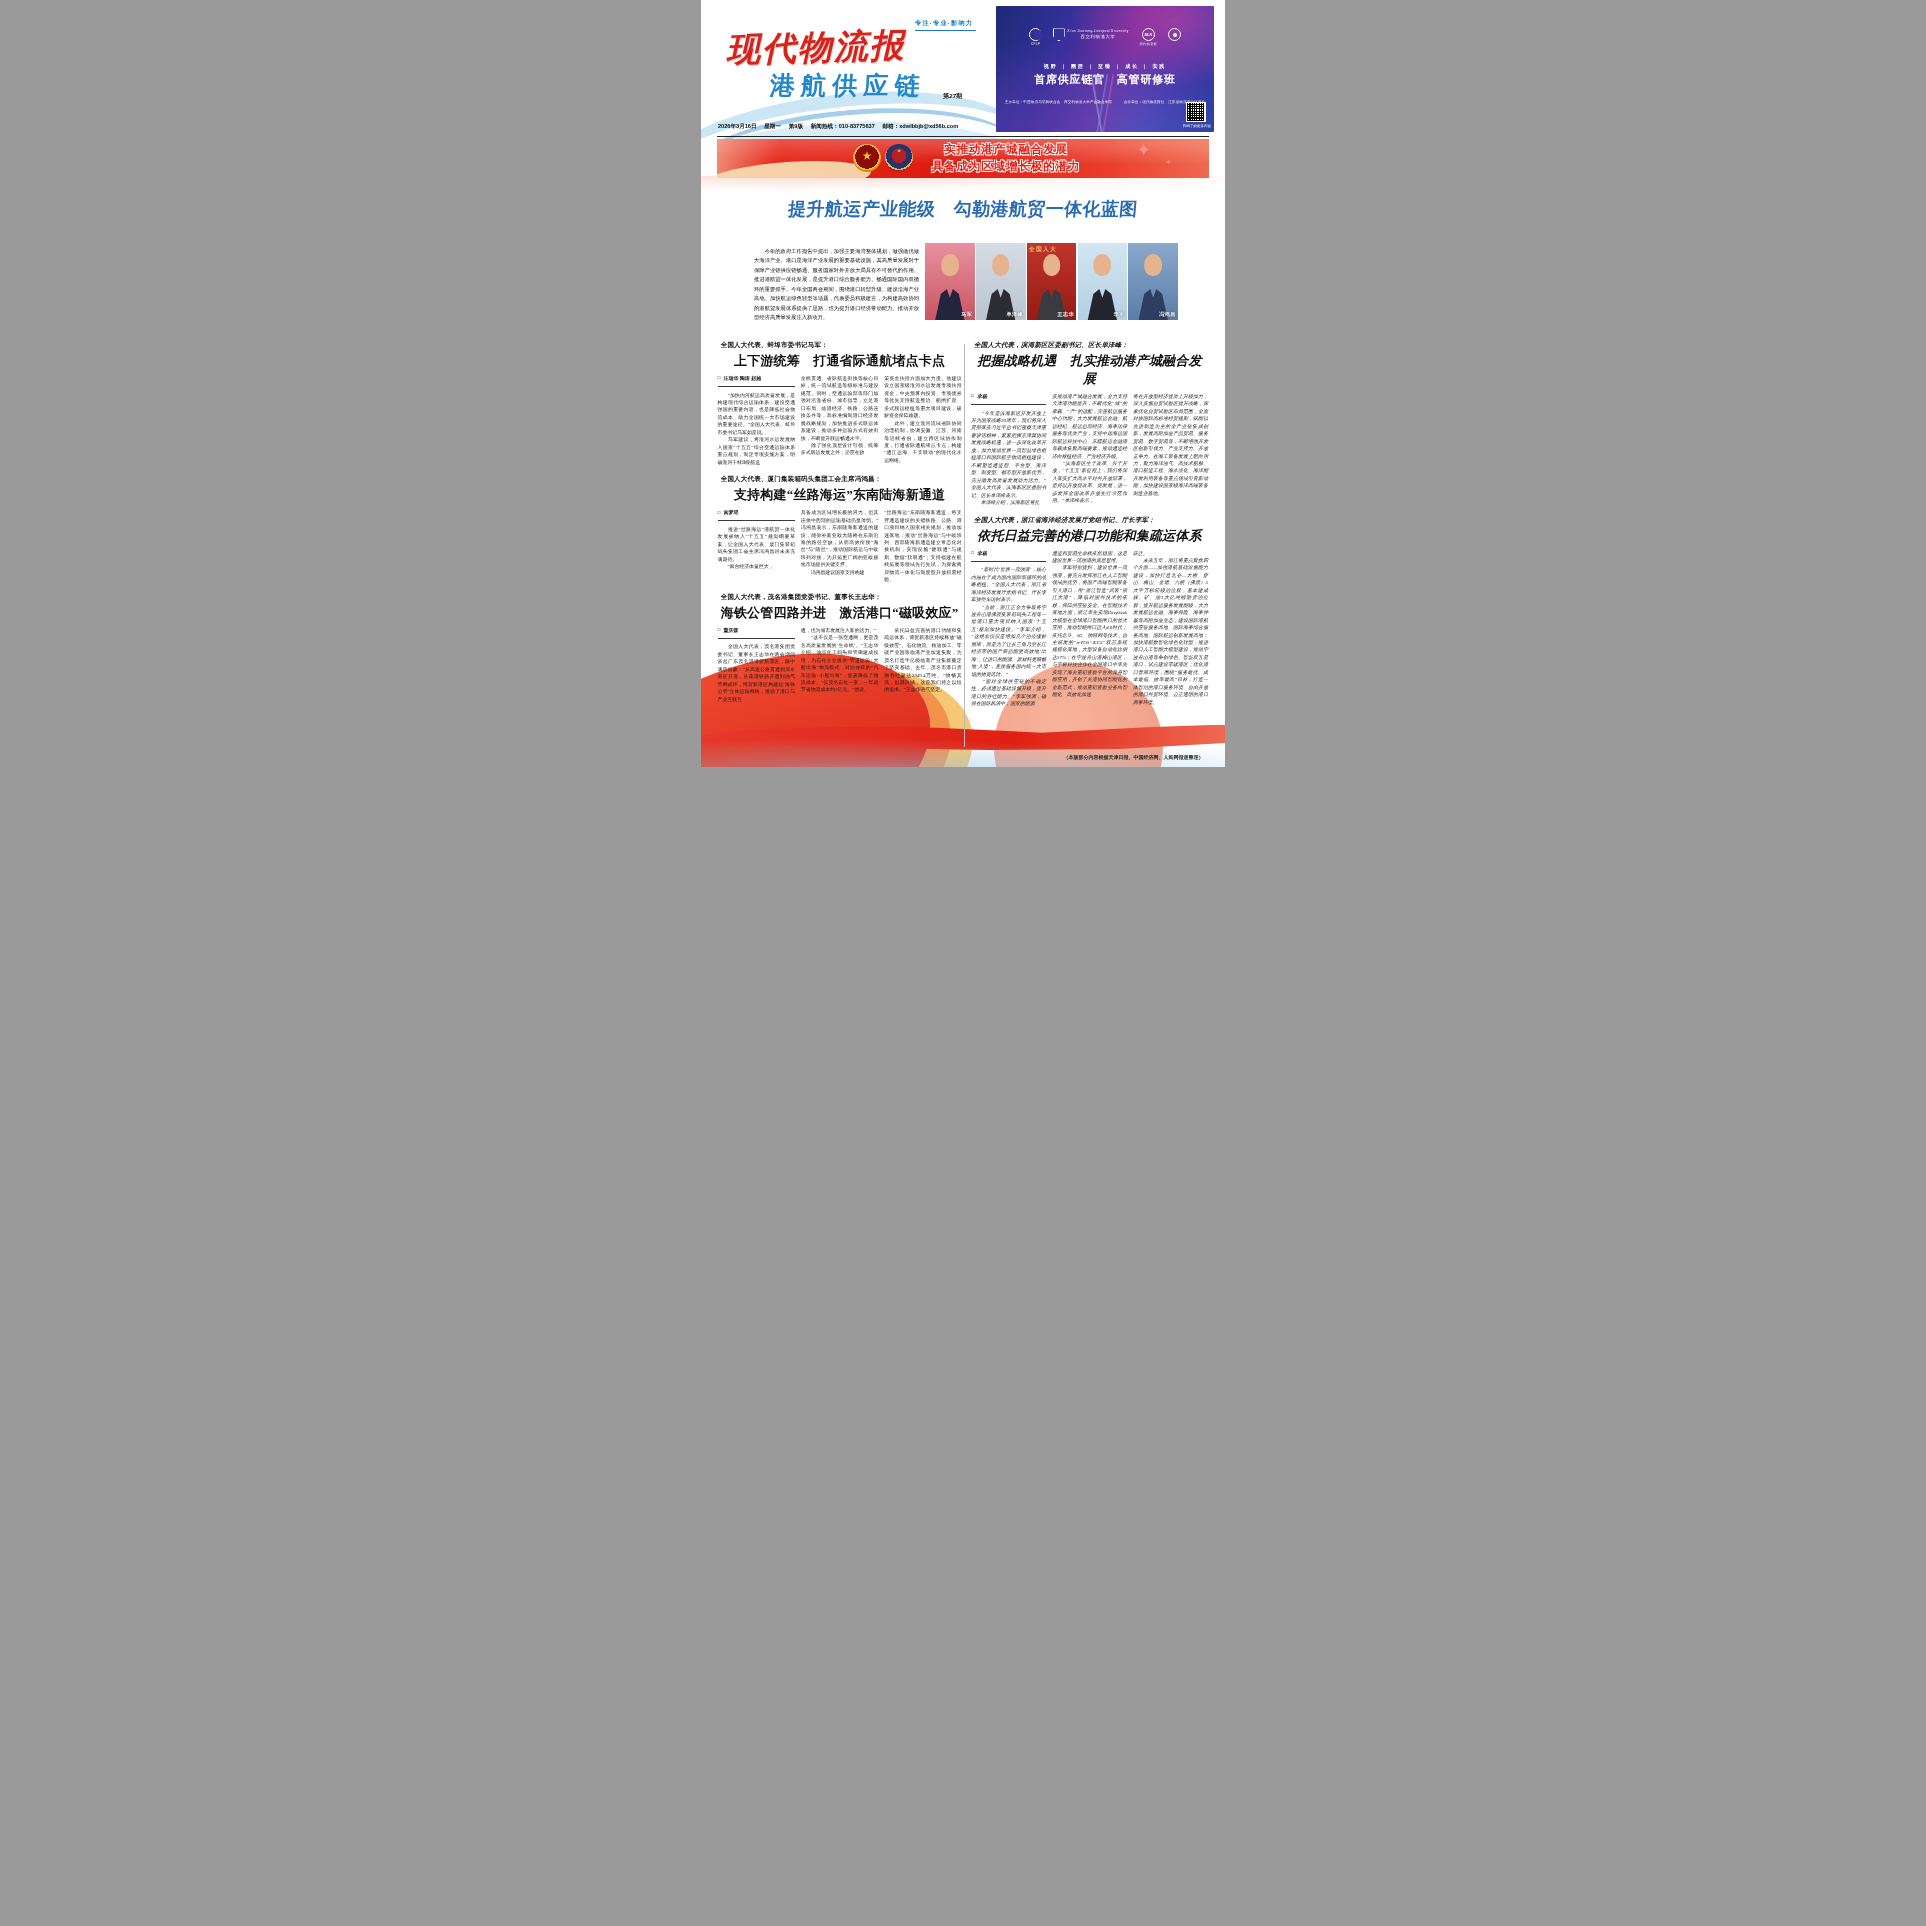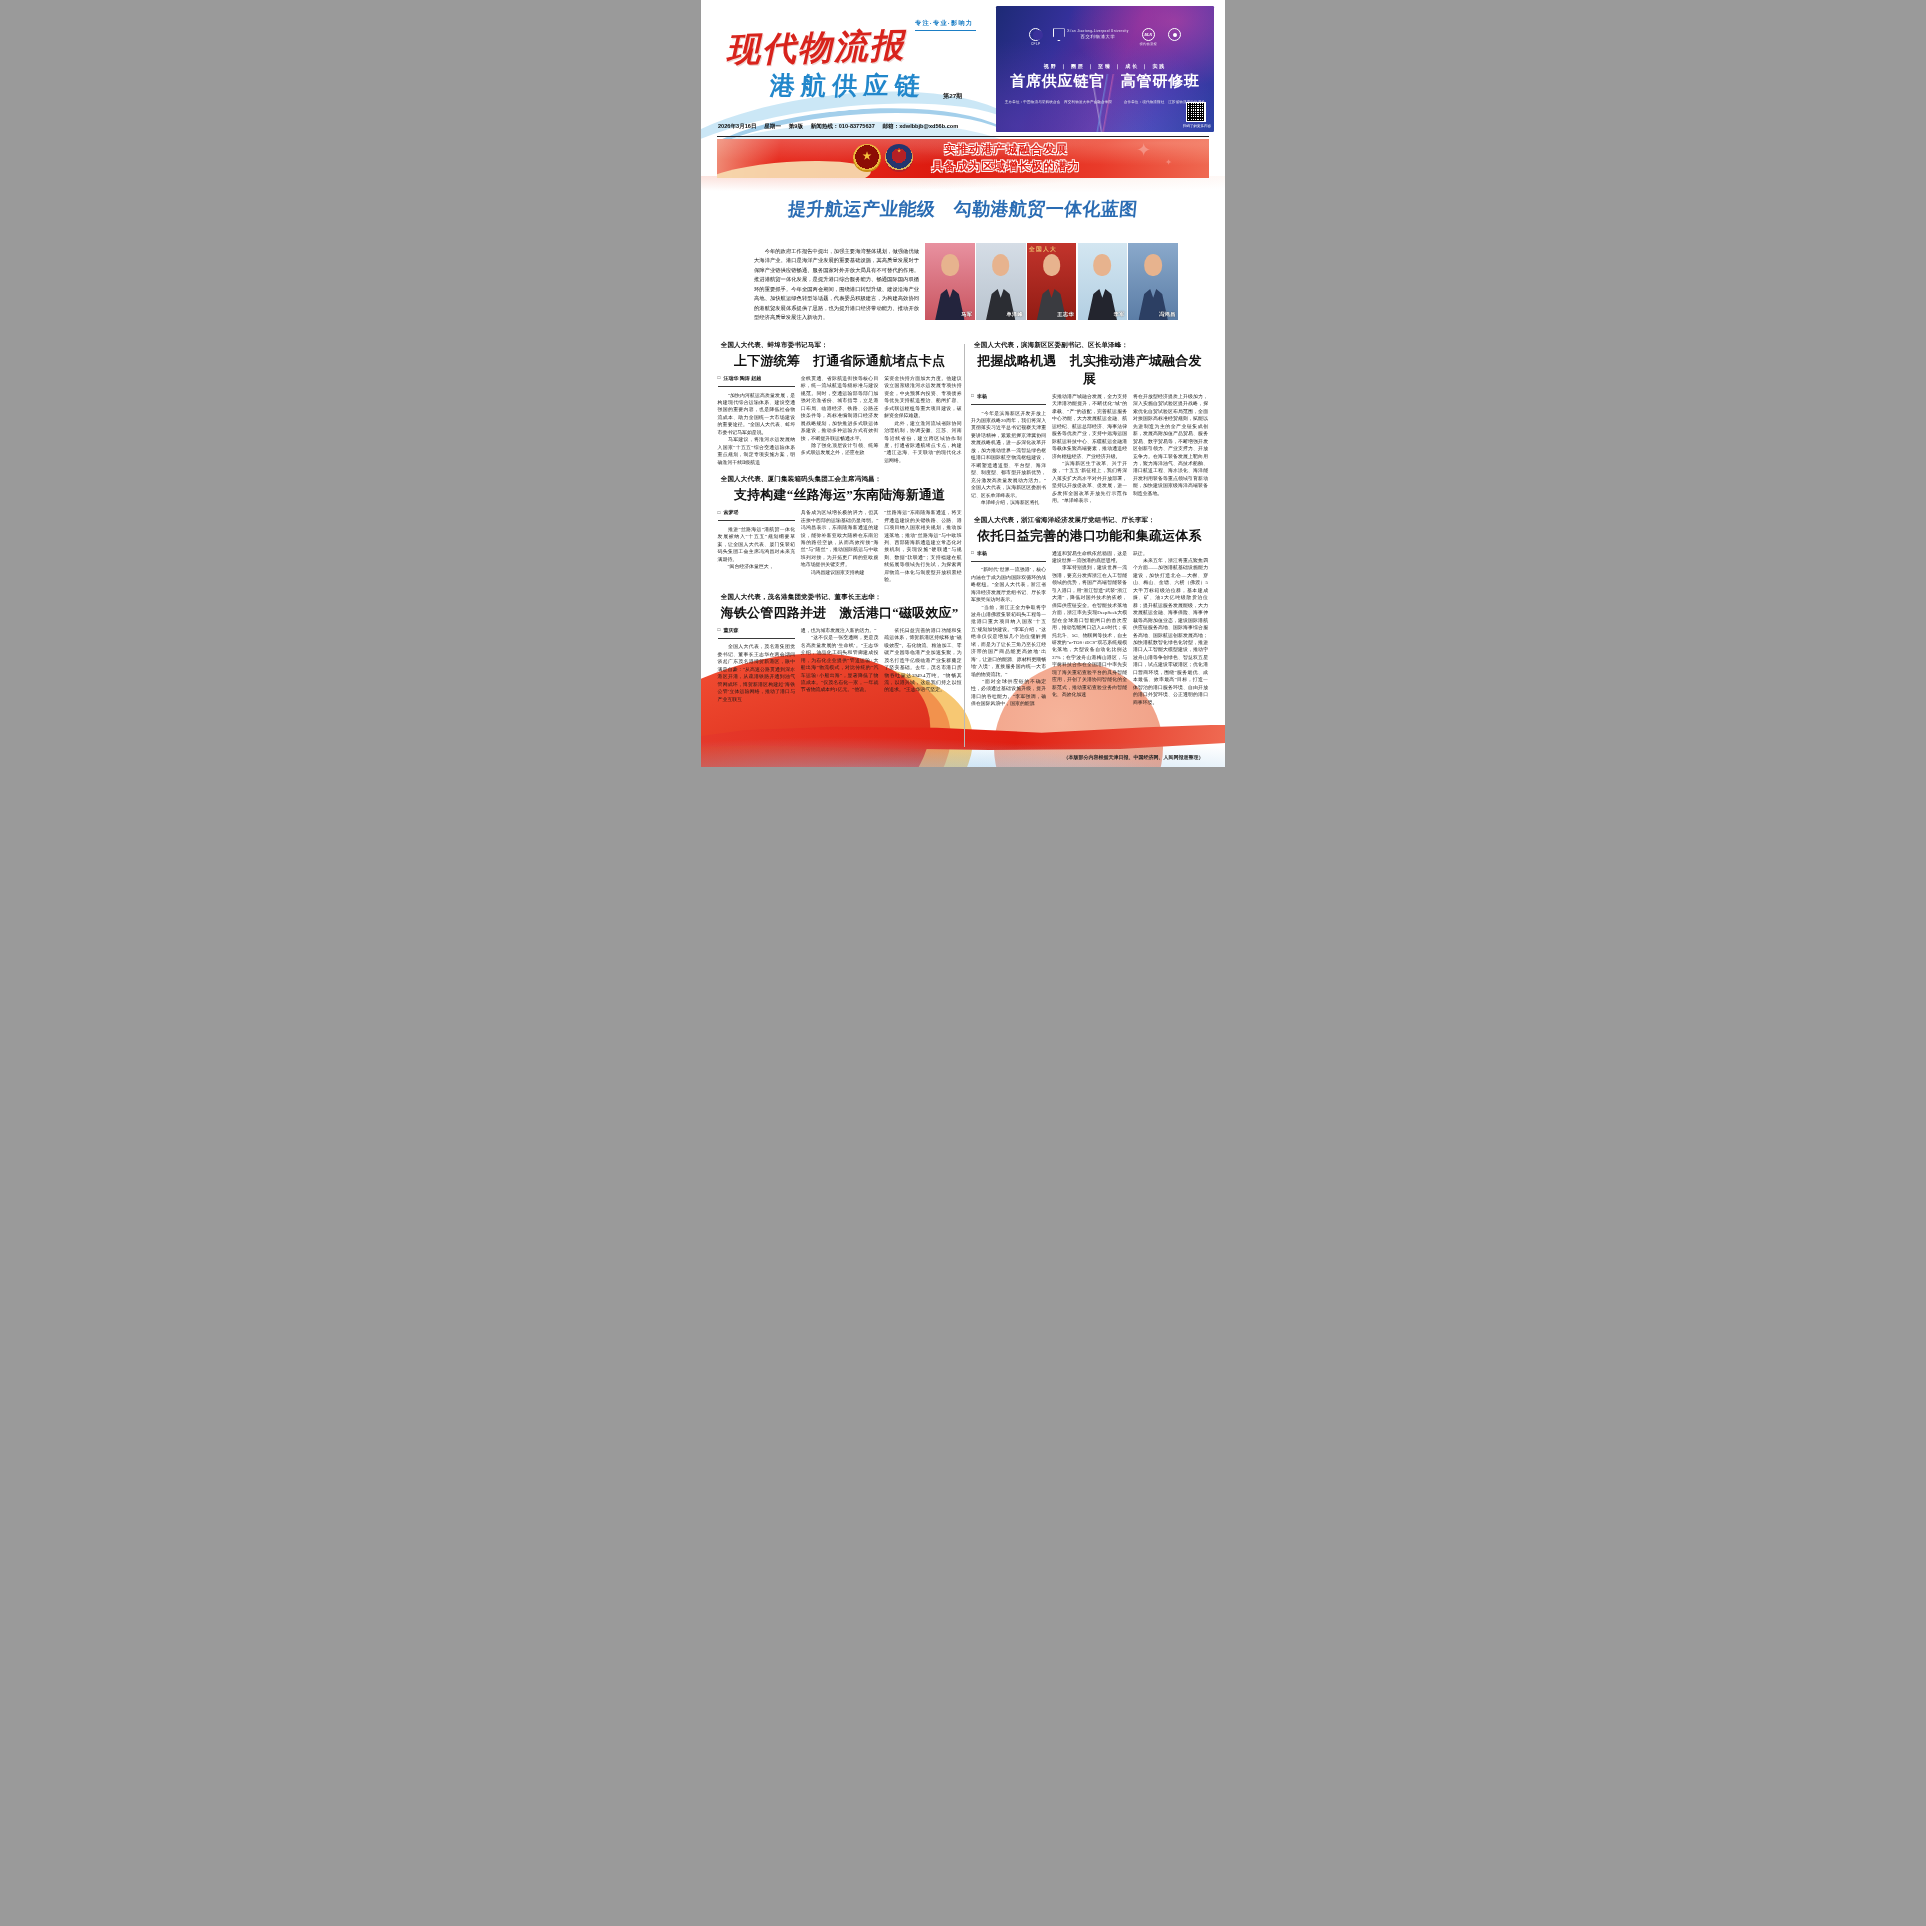"首席供应链官 高管研修班" .ad-title { font-size: 15px -> 11px }
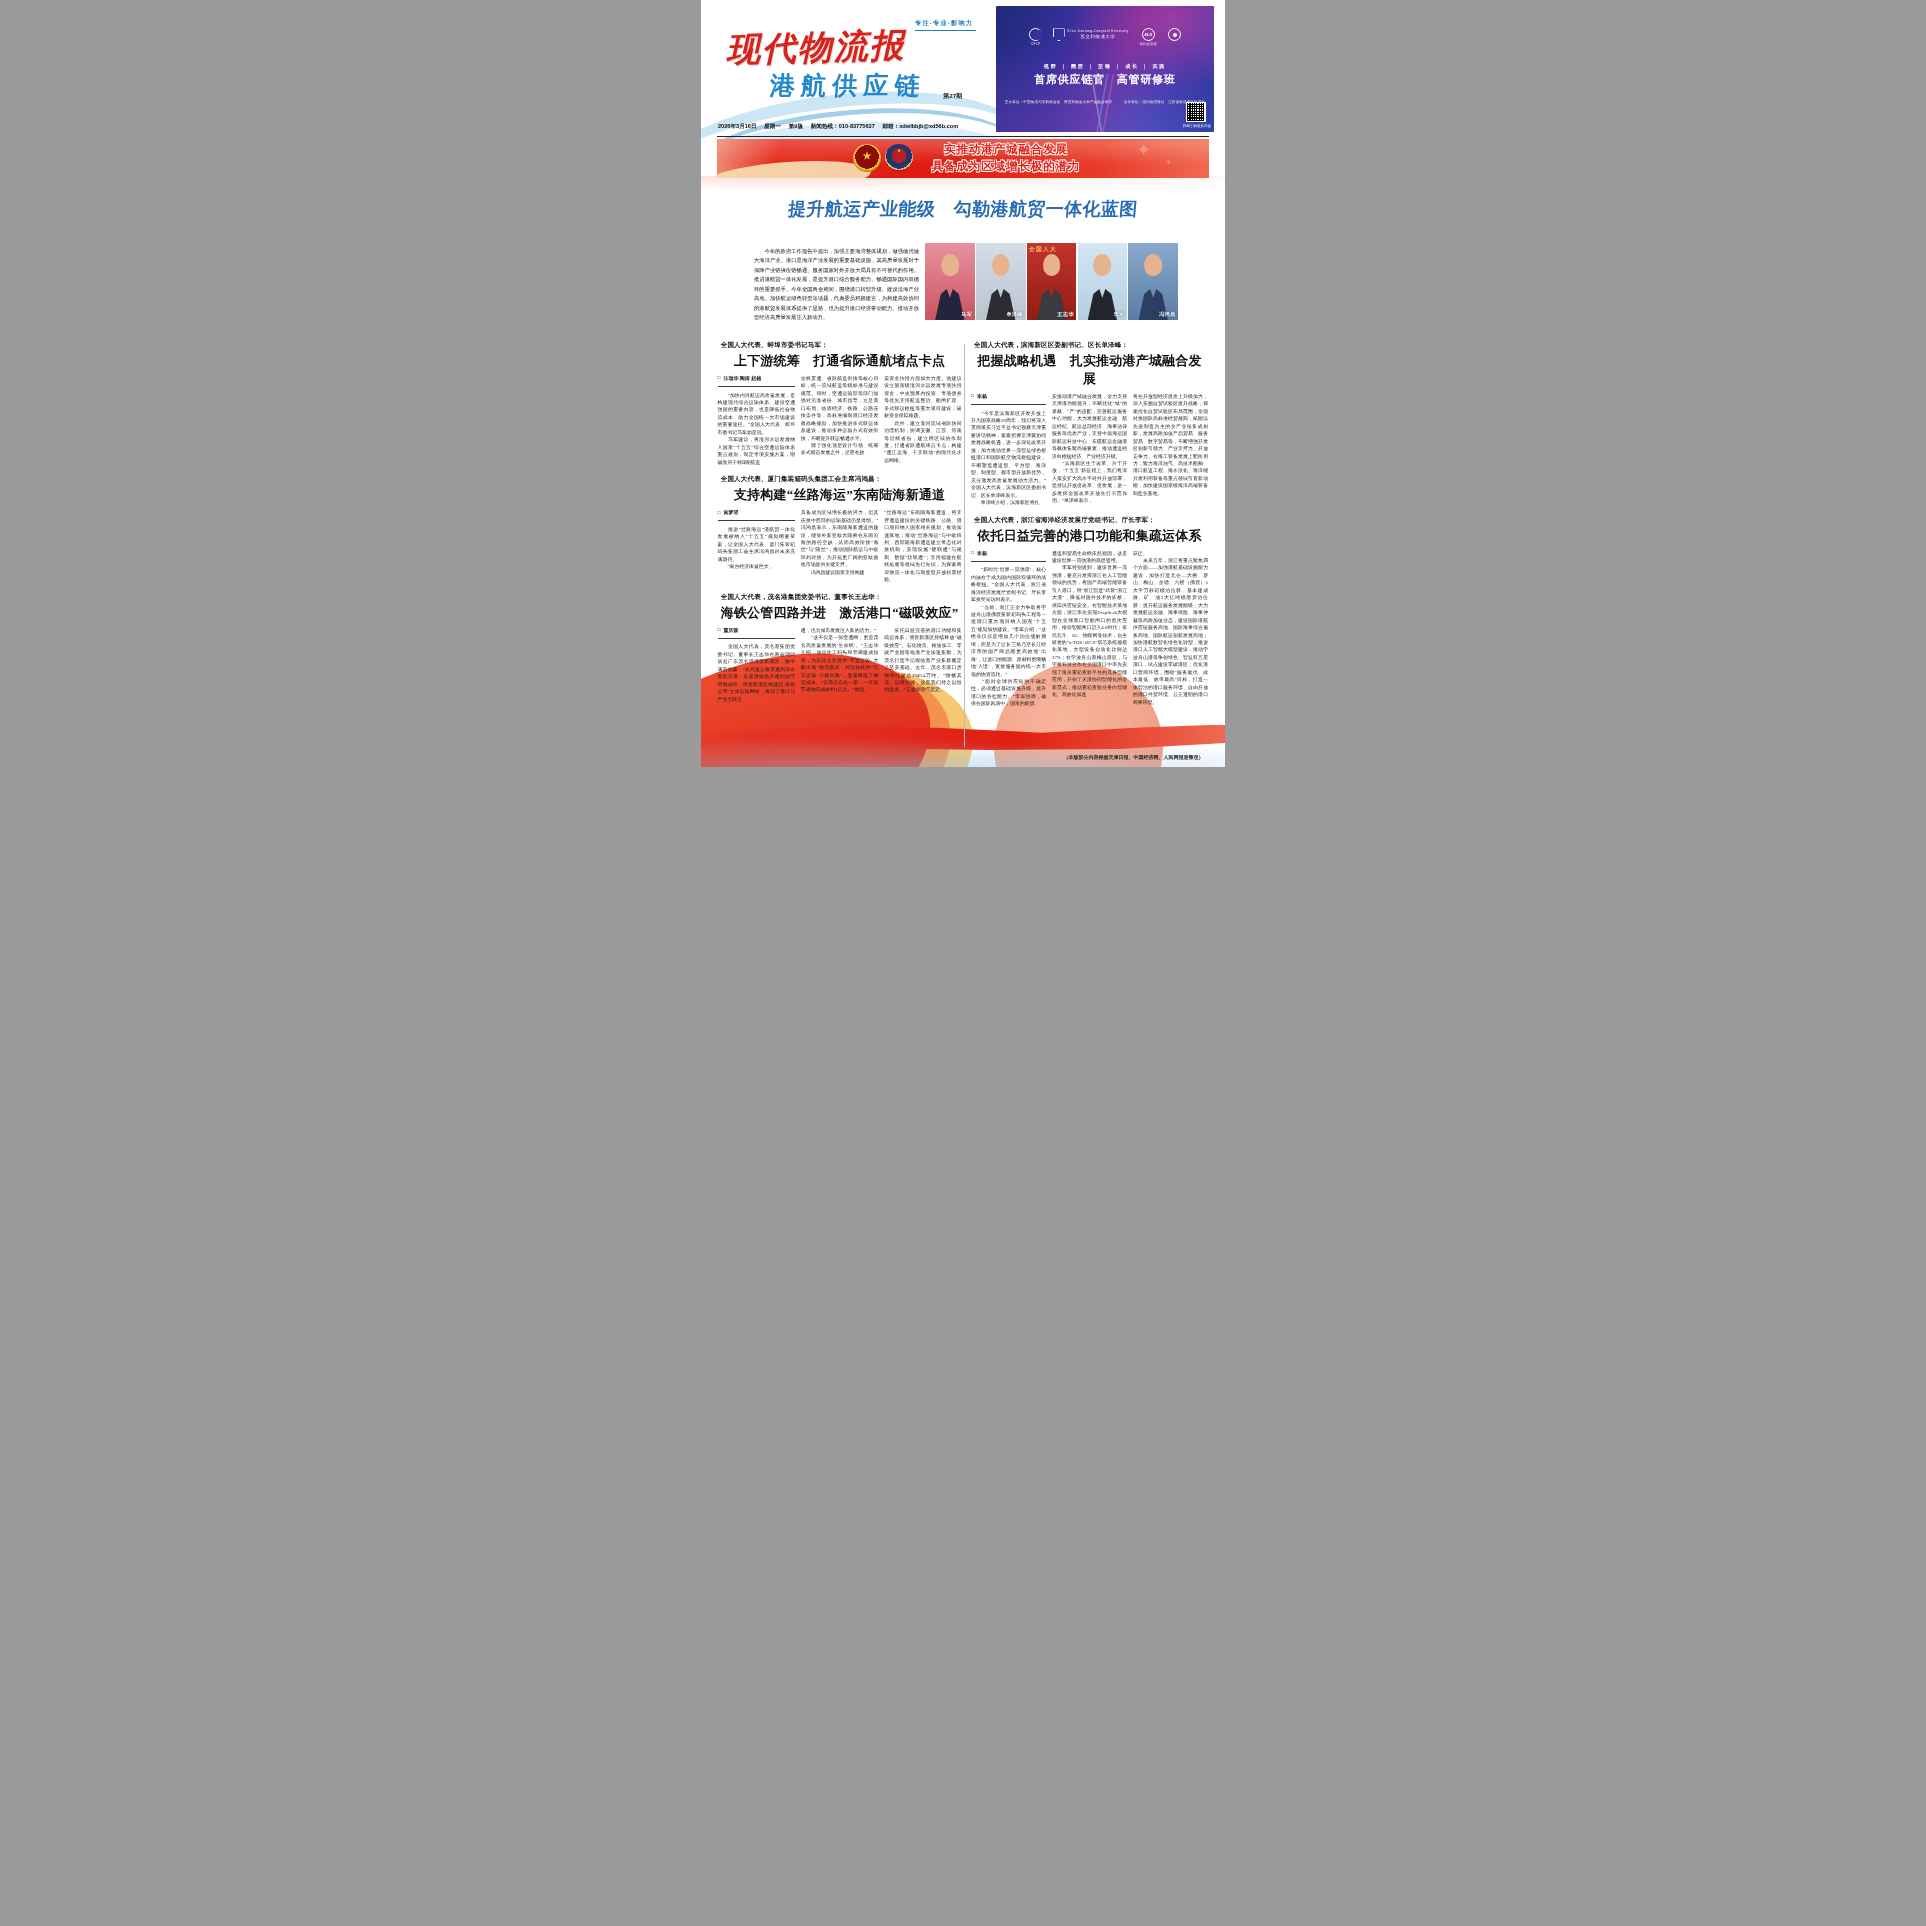"把握战略机遇 扎实推动港产城融合发展" .stack-right { font-style: none -> italic }
